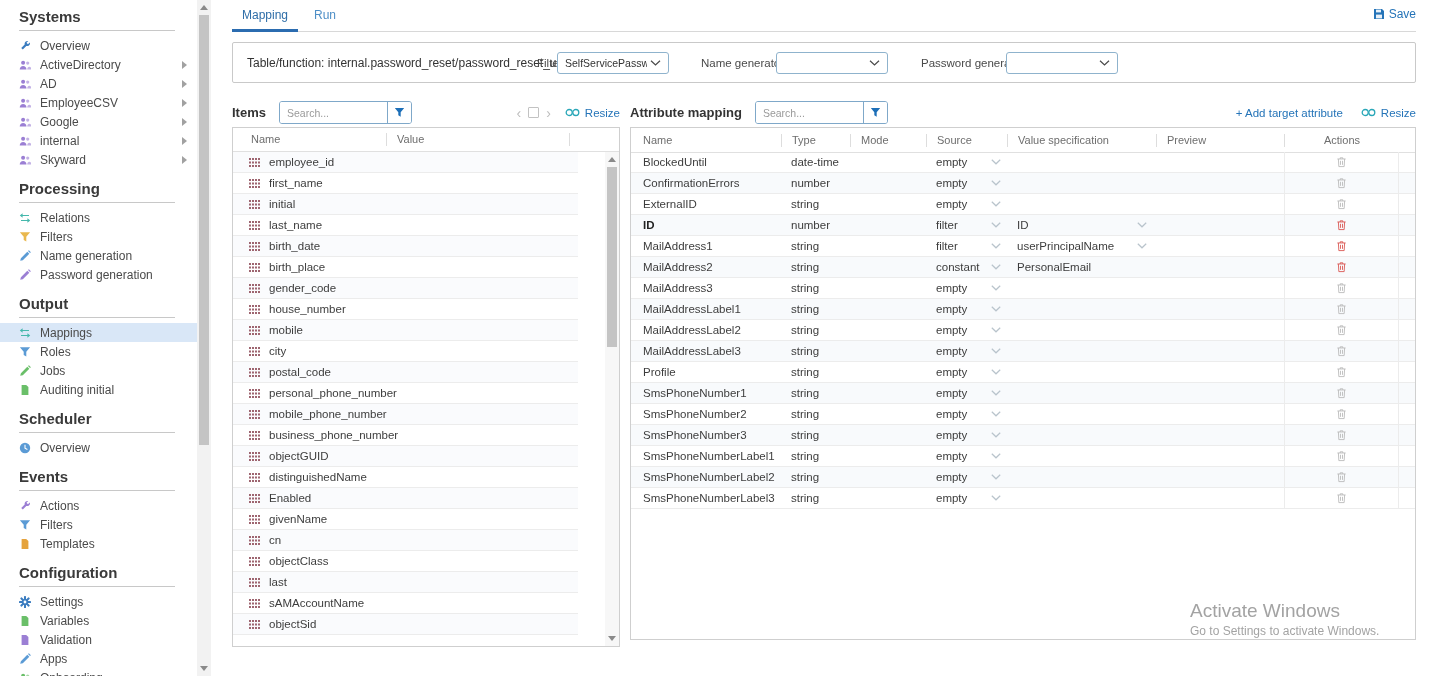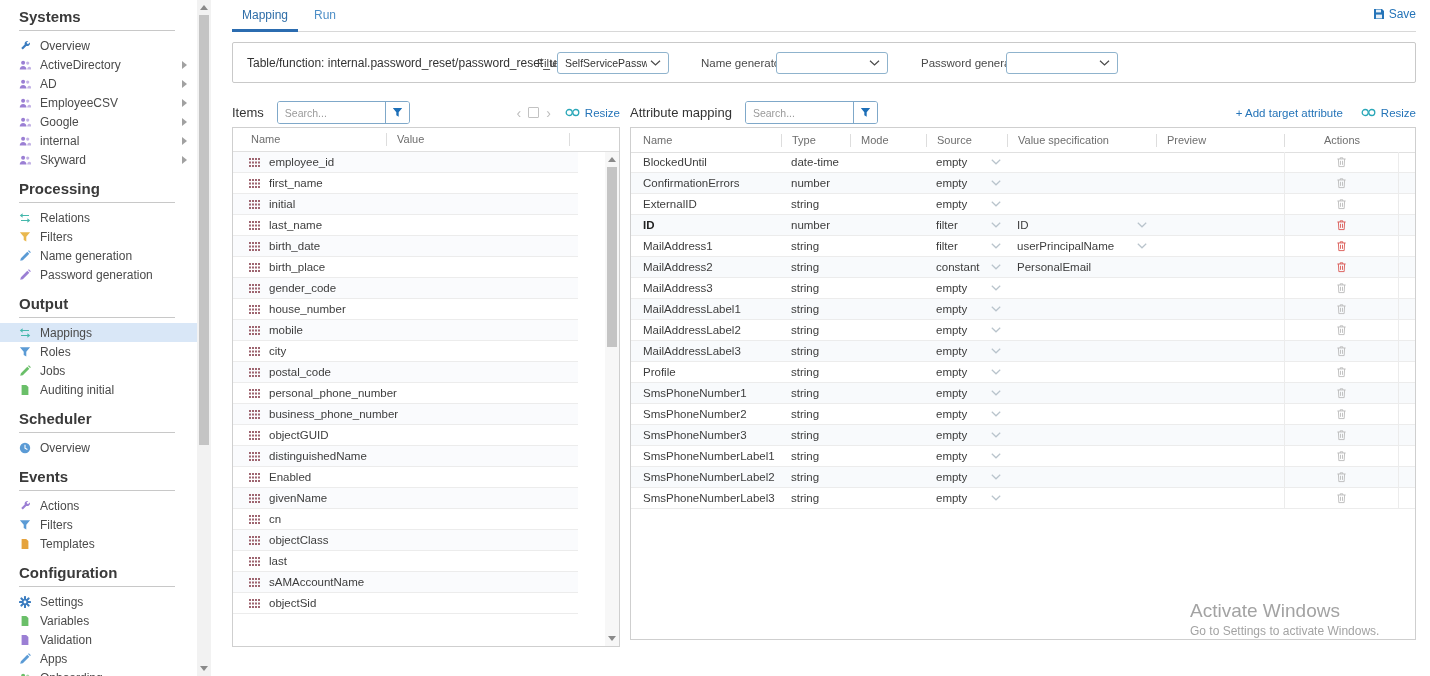"Items" .ptitle { font-weight: 400 -> 700 }
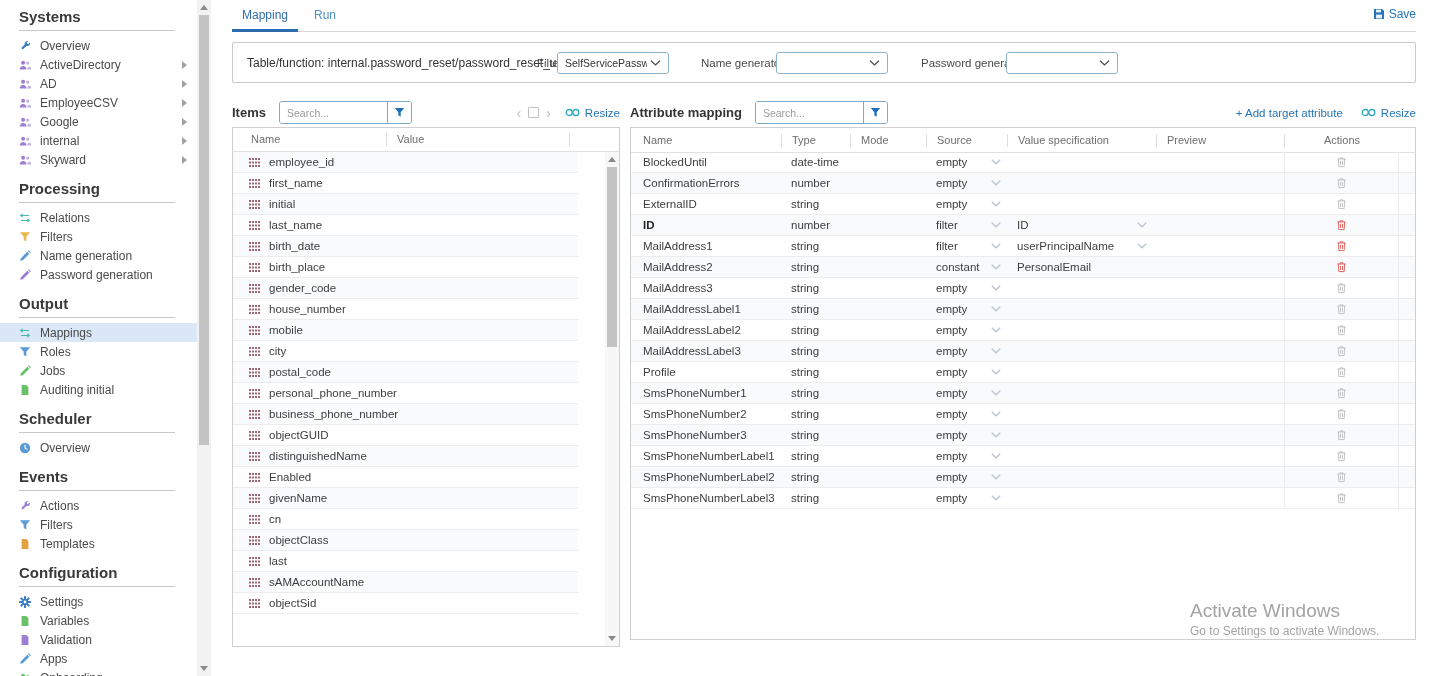"mobile_phone_number" div.irow { html: none -> <div> <span> <svg> <rect></rect> <rect></rect> <rect></rect> <rect></rect> <rect></rect> <rect></rect> <rect></rect> <rect></rect> <rect></rect> <rect></rect> <rect></rect> <rect></rect> </svg> </span> <span>mobile_phone_number</span> </div> }
